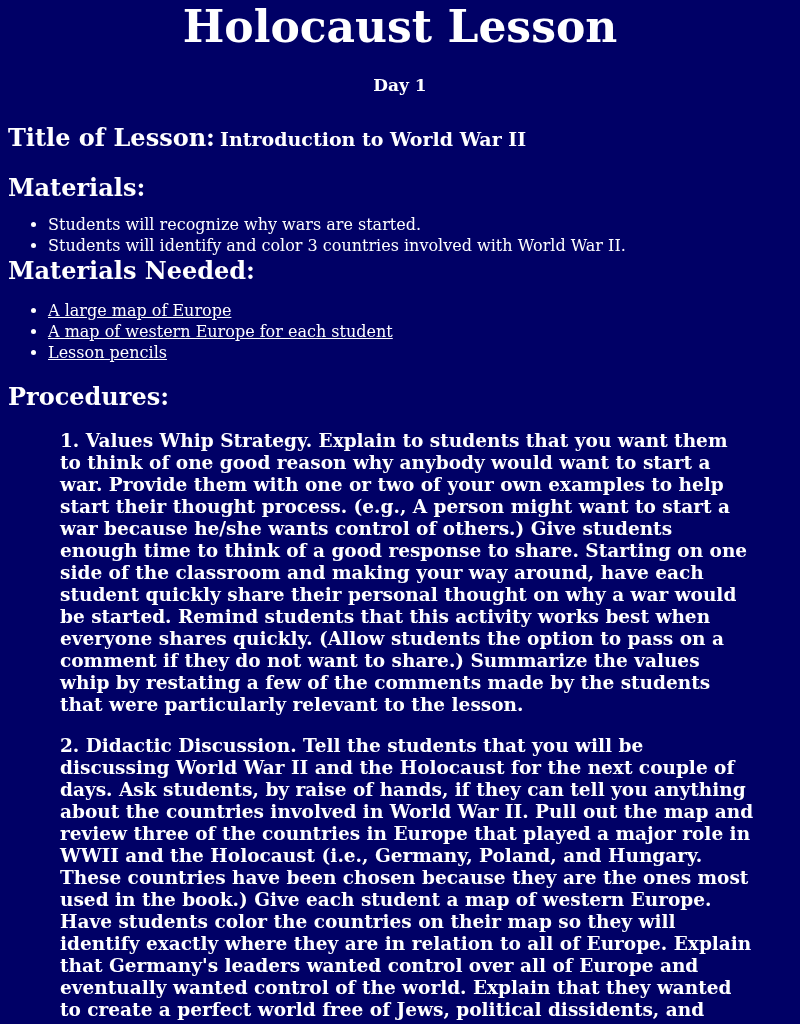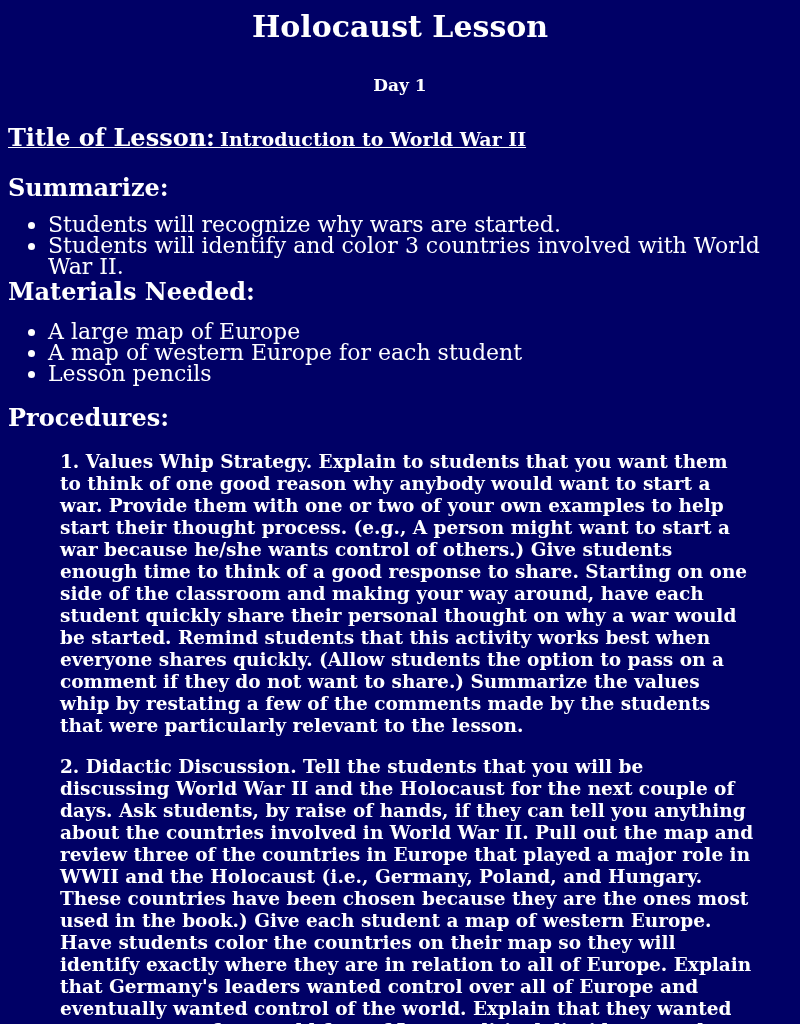"Holocaust Lesson" h1 { font-size: 30px -> 44px }
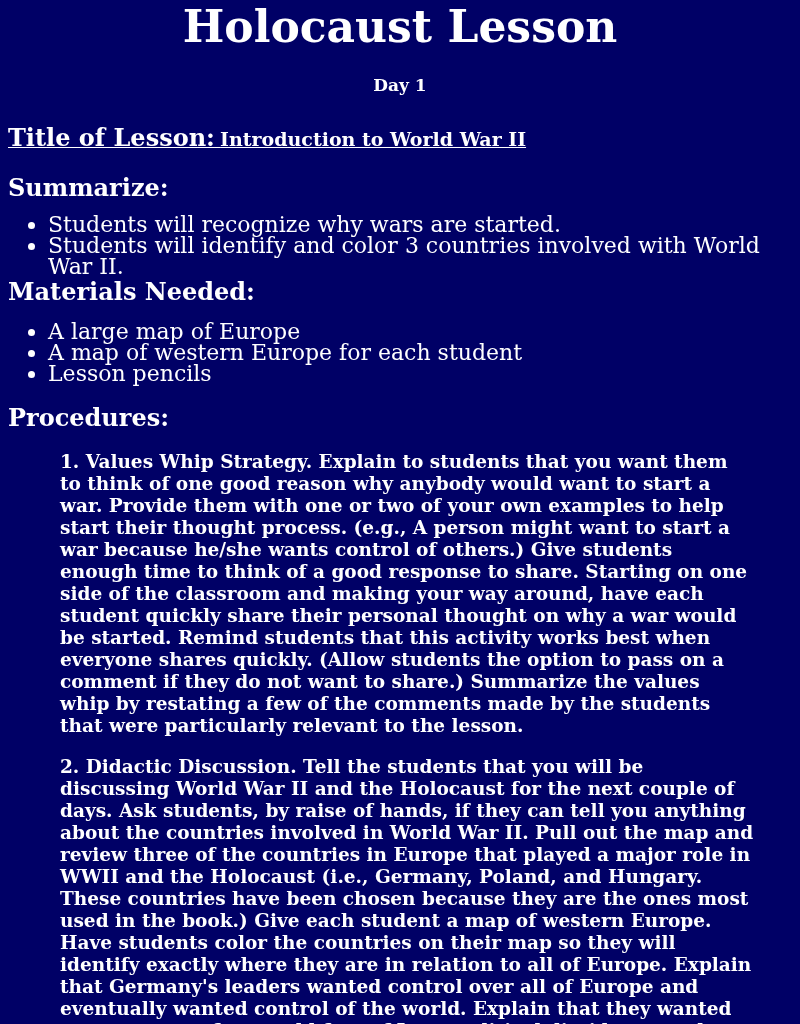"Title of Lesson: Introduction to" .title-line { text-decoration: underline -> none }
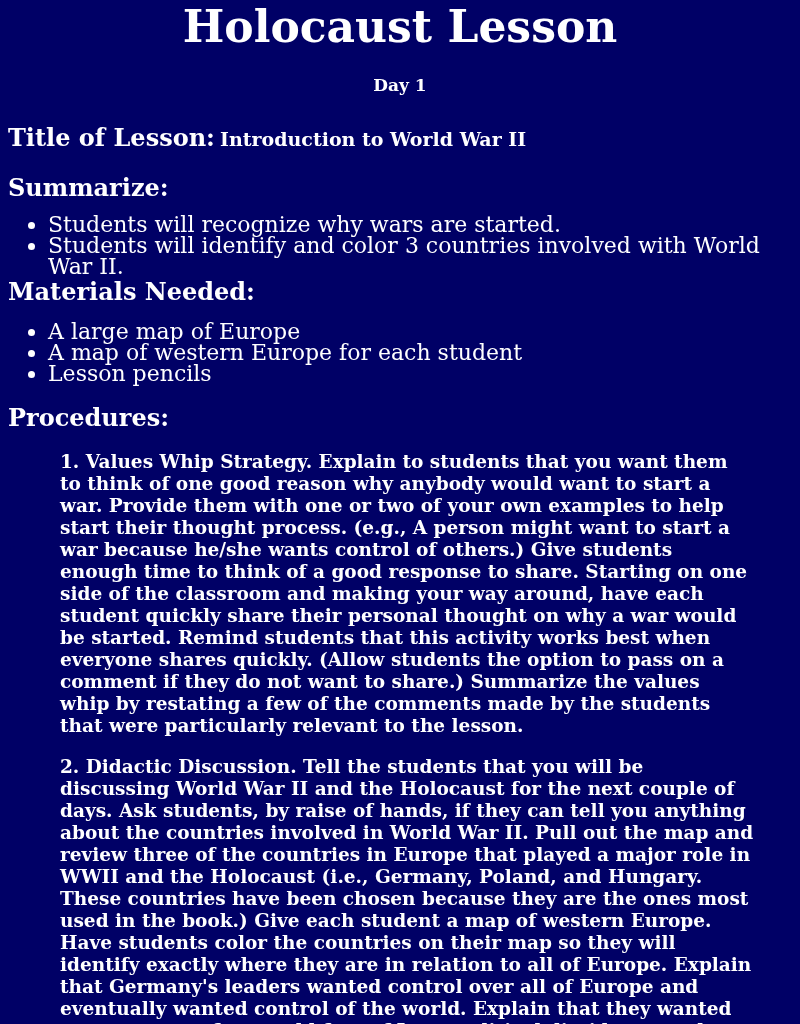"Summarize:" h2.sec { text: Summarize -> Materials }
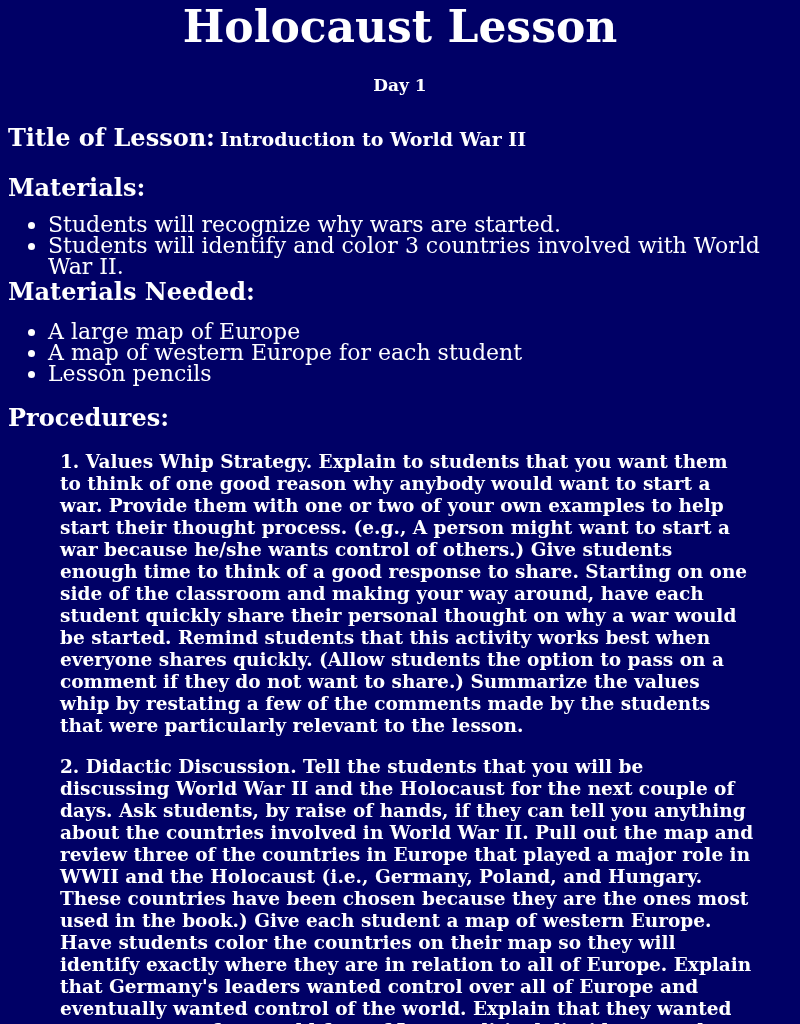"Students will recognize why wars" ul { font-size: 22px -> 16px }
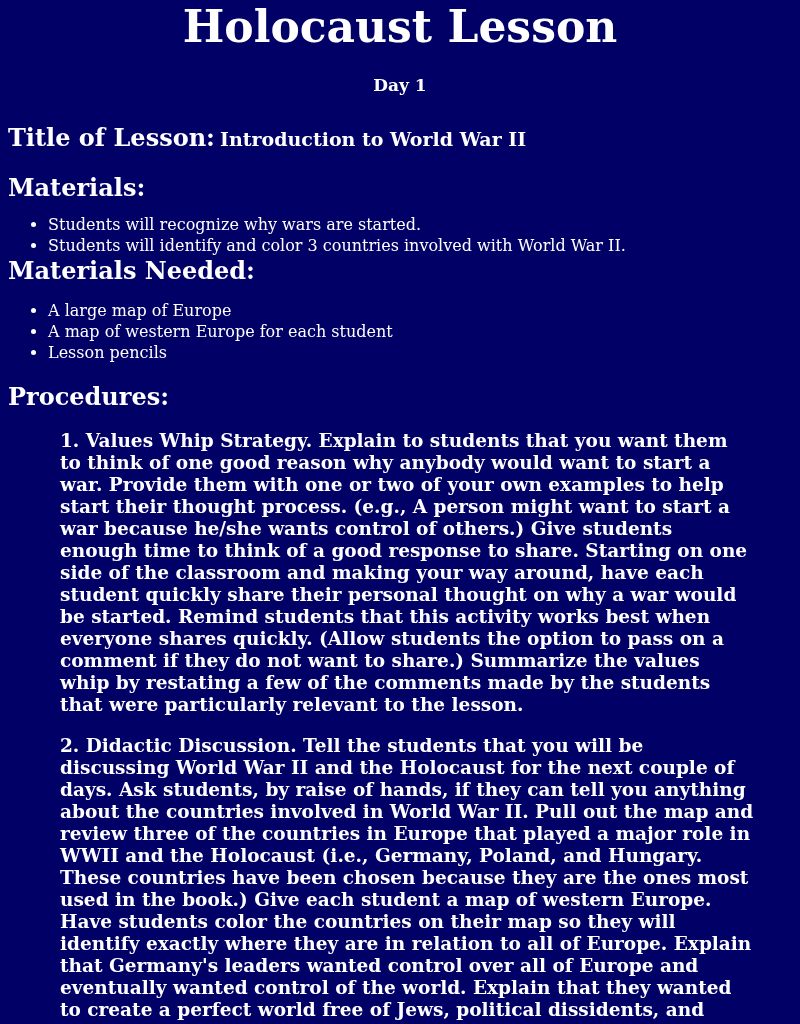"A large map of Europe" ul { text-decoration: none -> underline }
